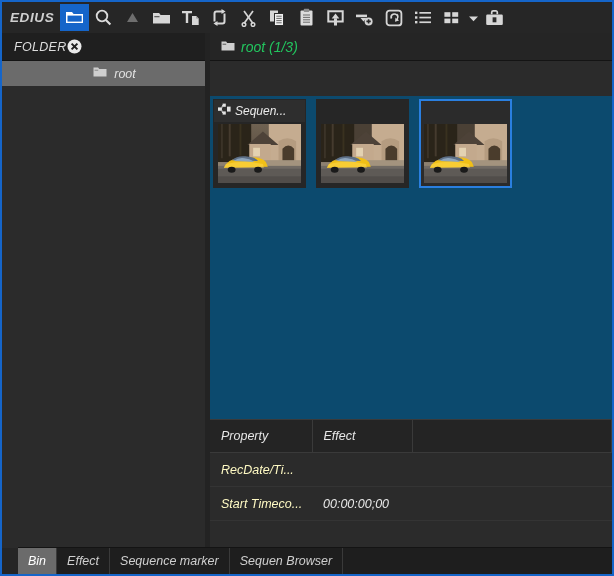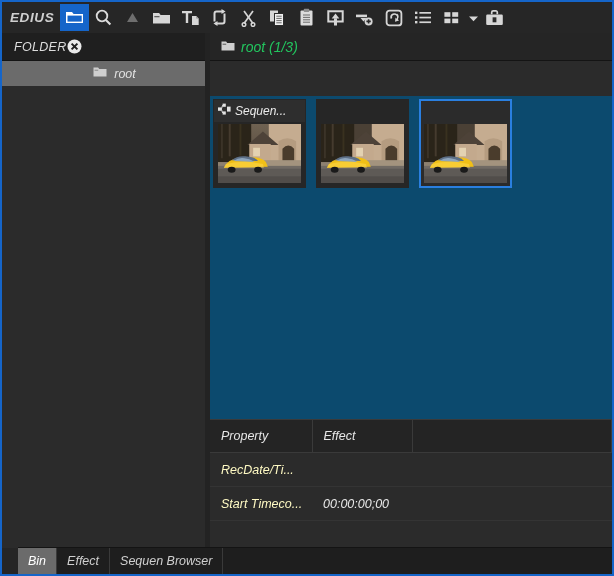"Sequence marker" div.tab { html: none -> <div>Sequence marker</div> }
